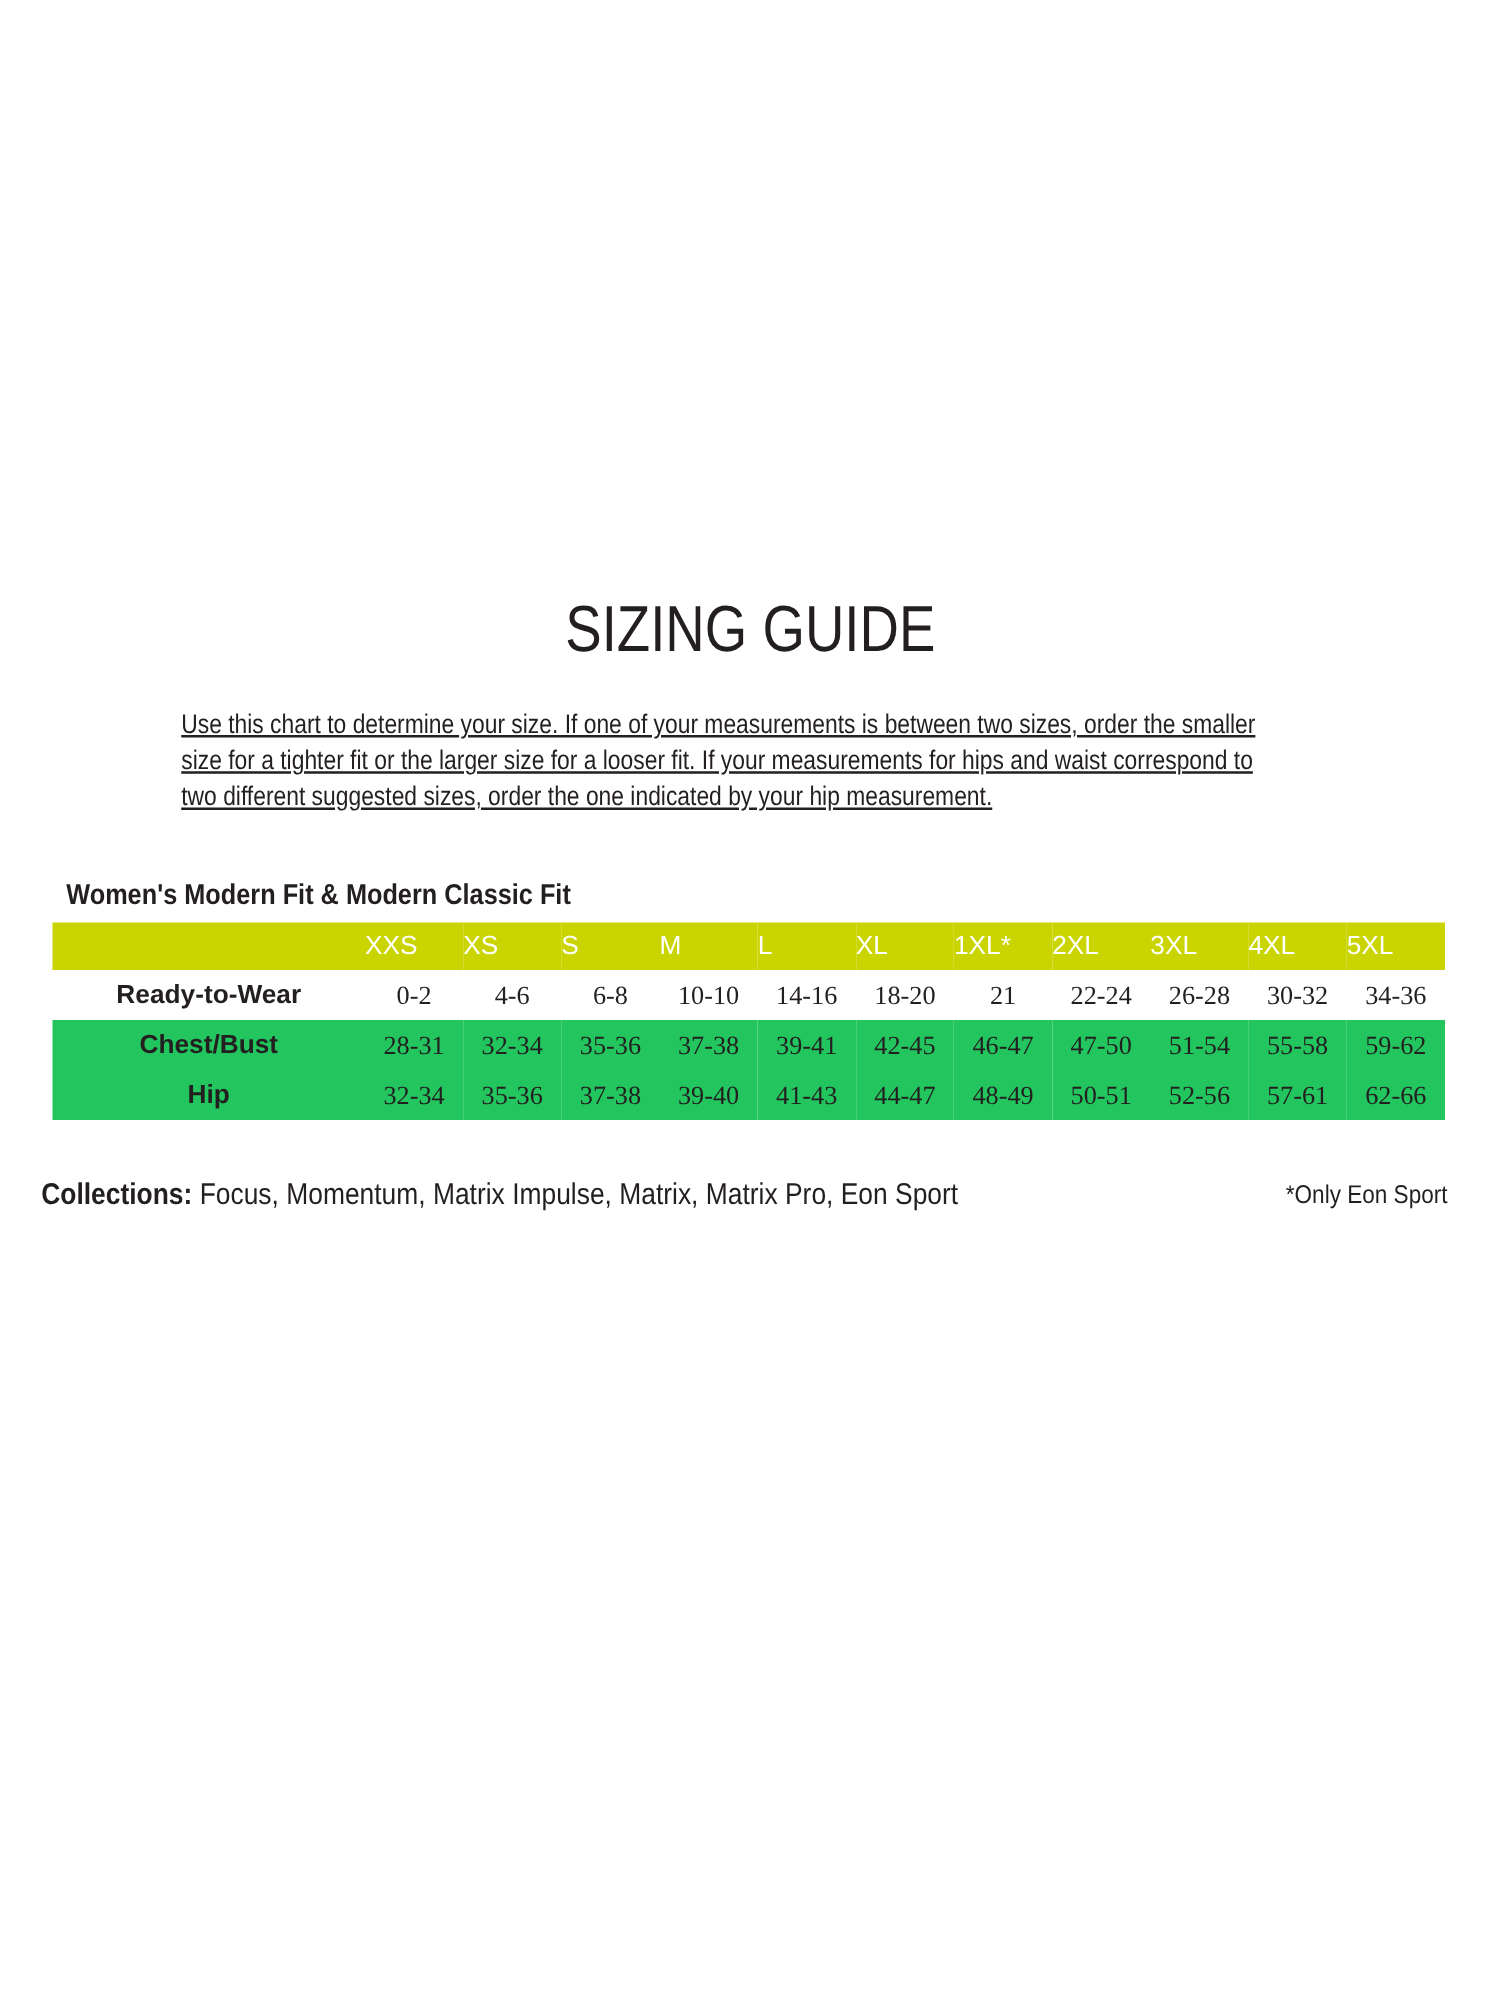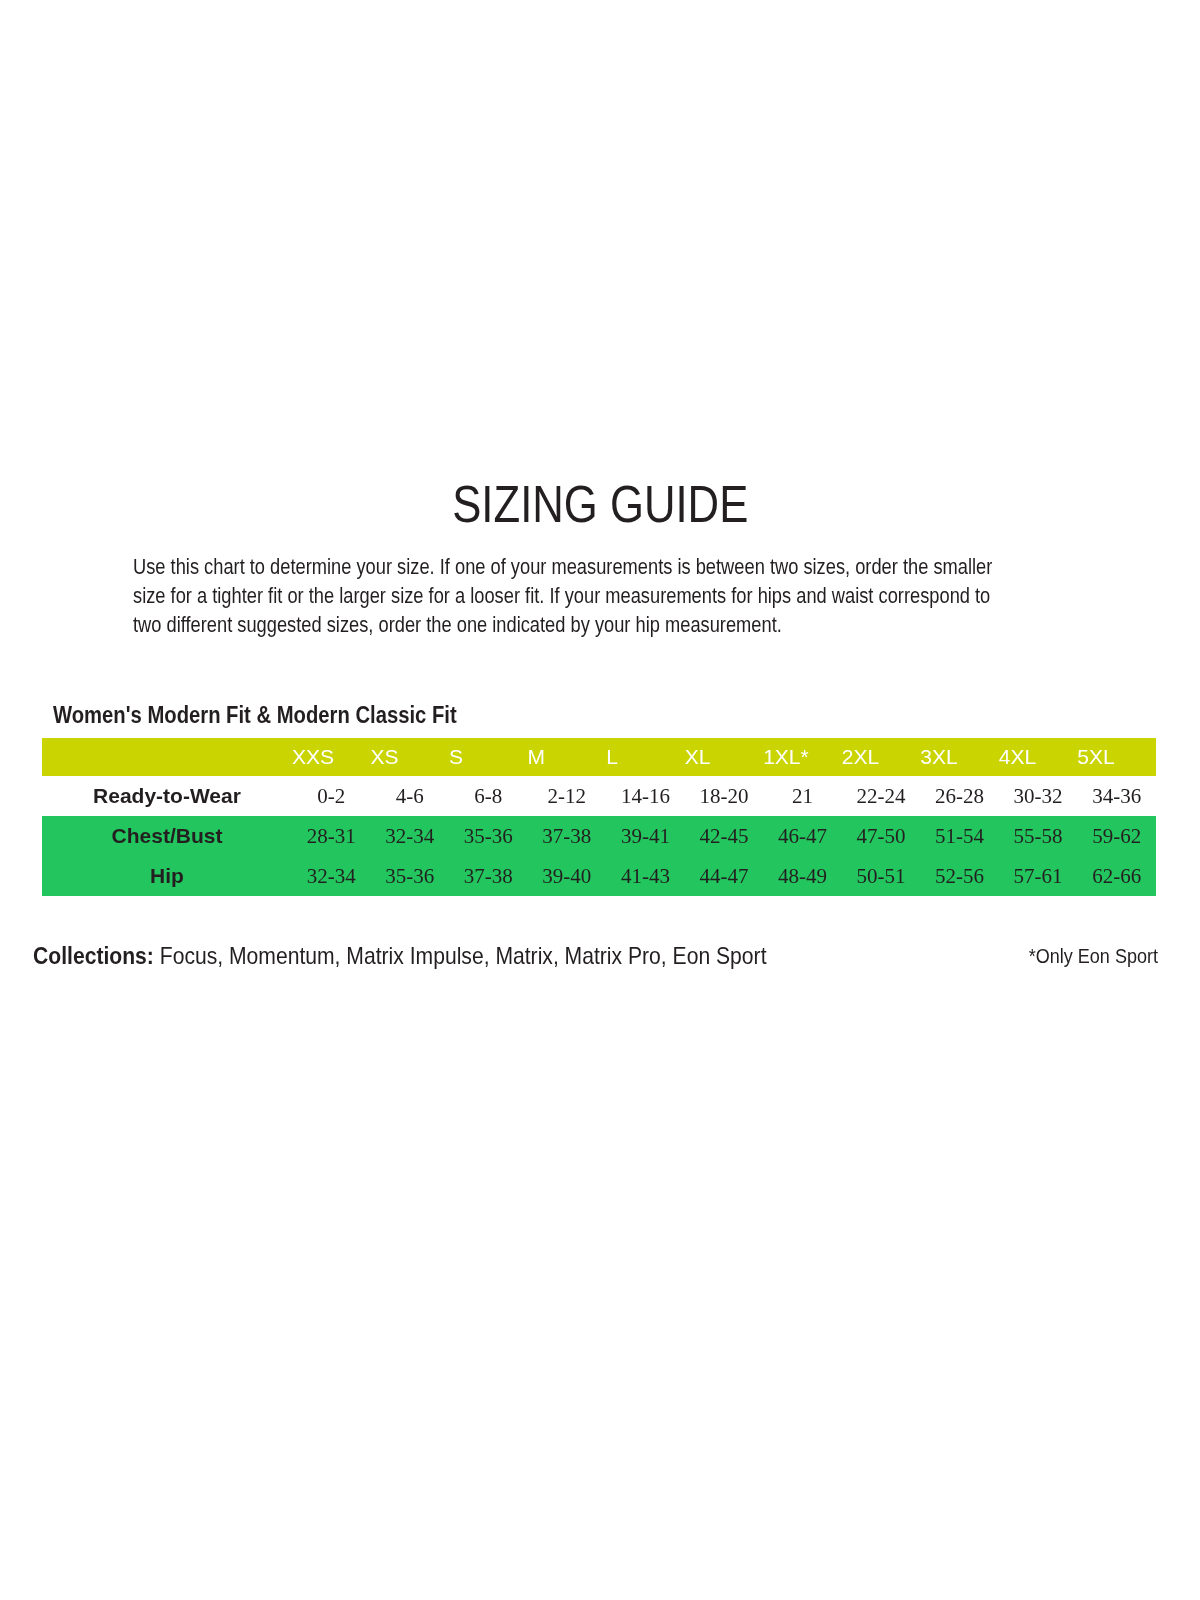"Use this chart to determine" .intro { margin: 0 -> 12px; text-decoration: none -> underline }
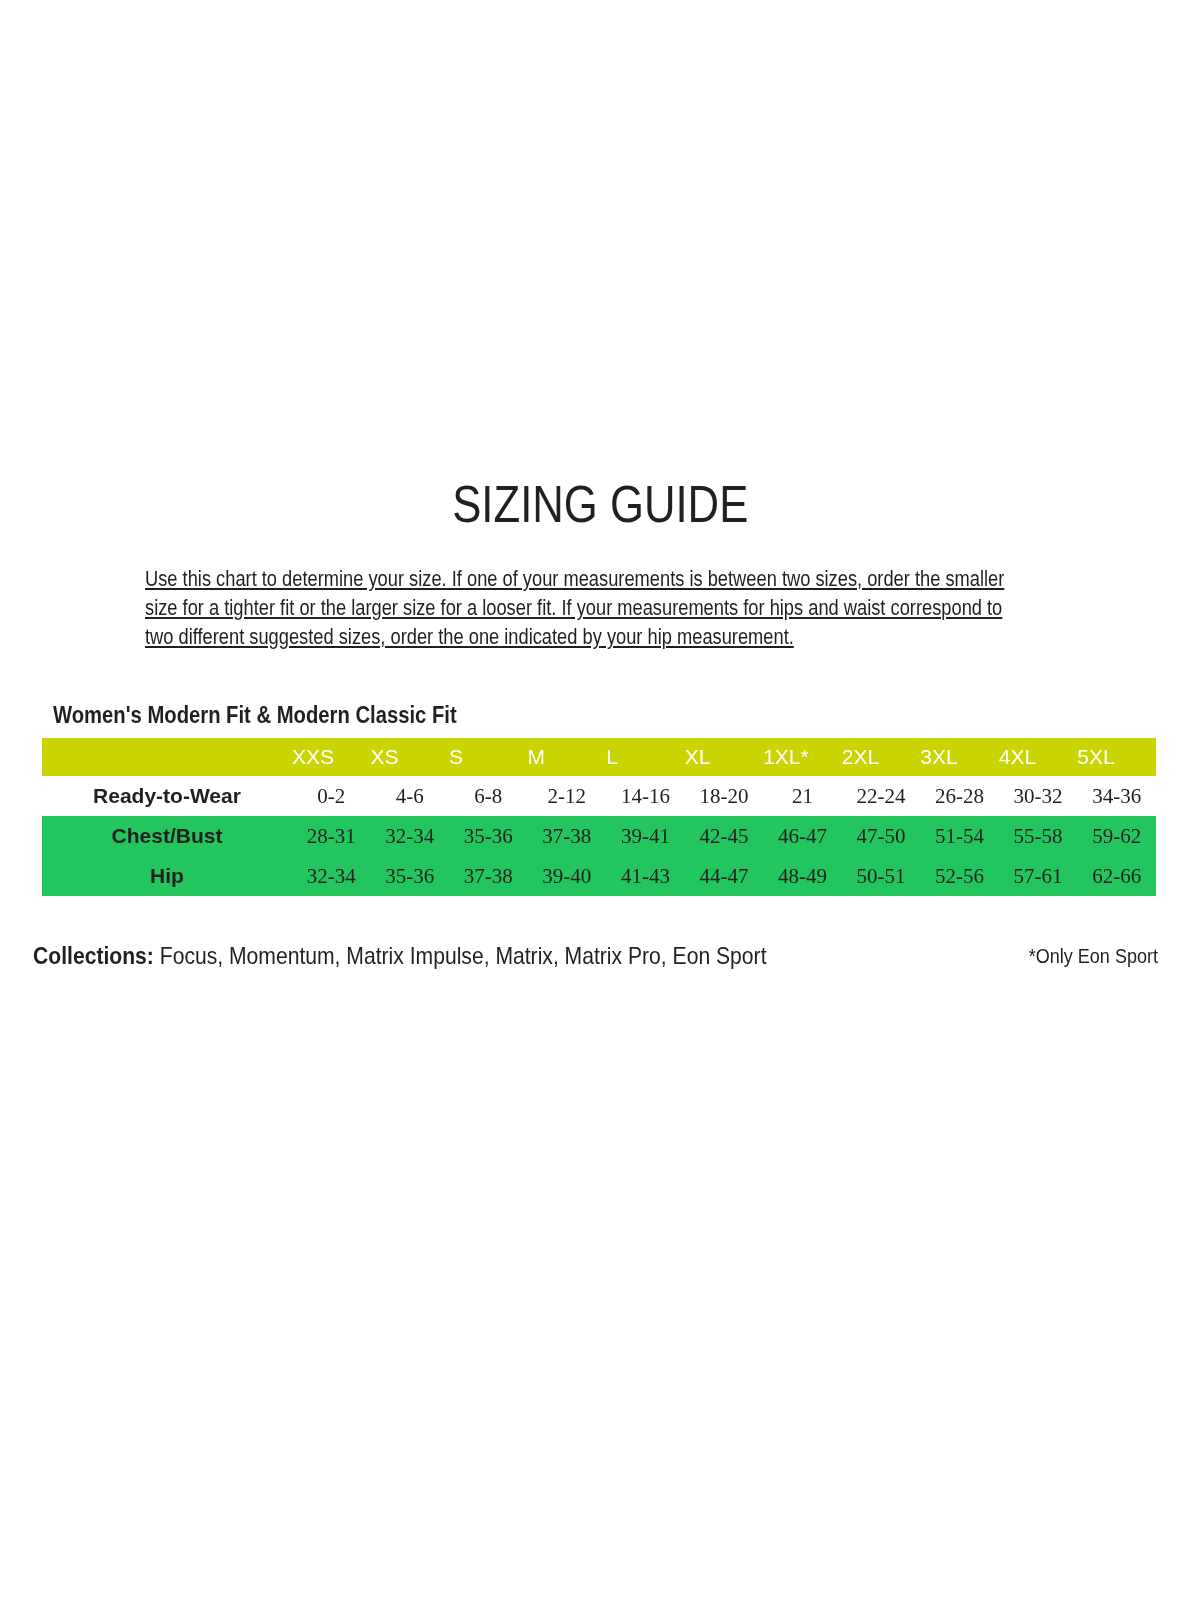"2-12" td { text: 2-12 -> 10-10 }
